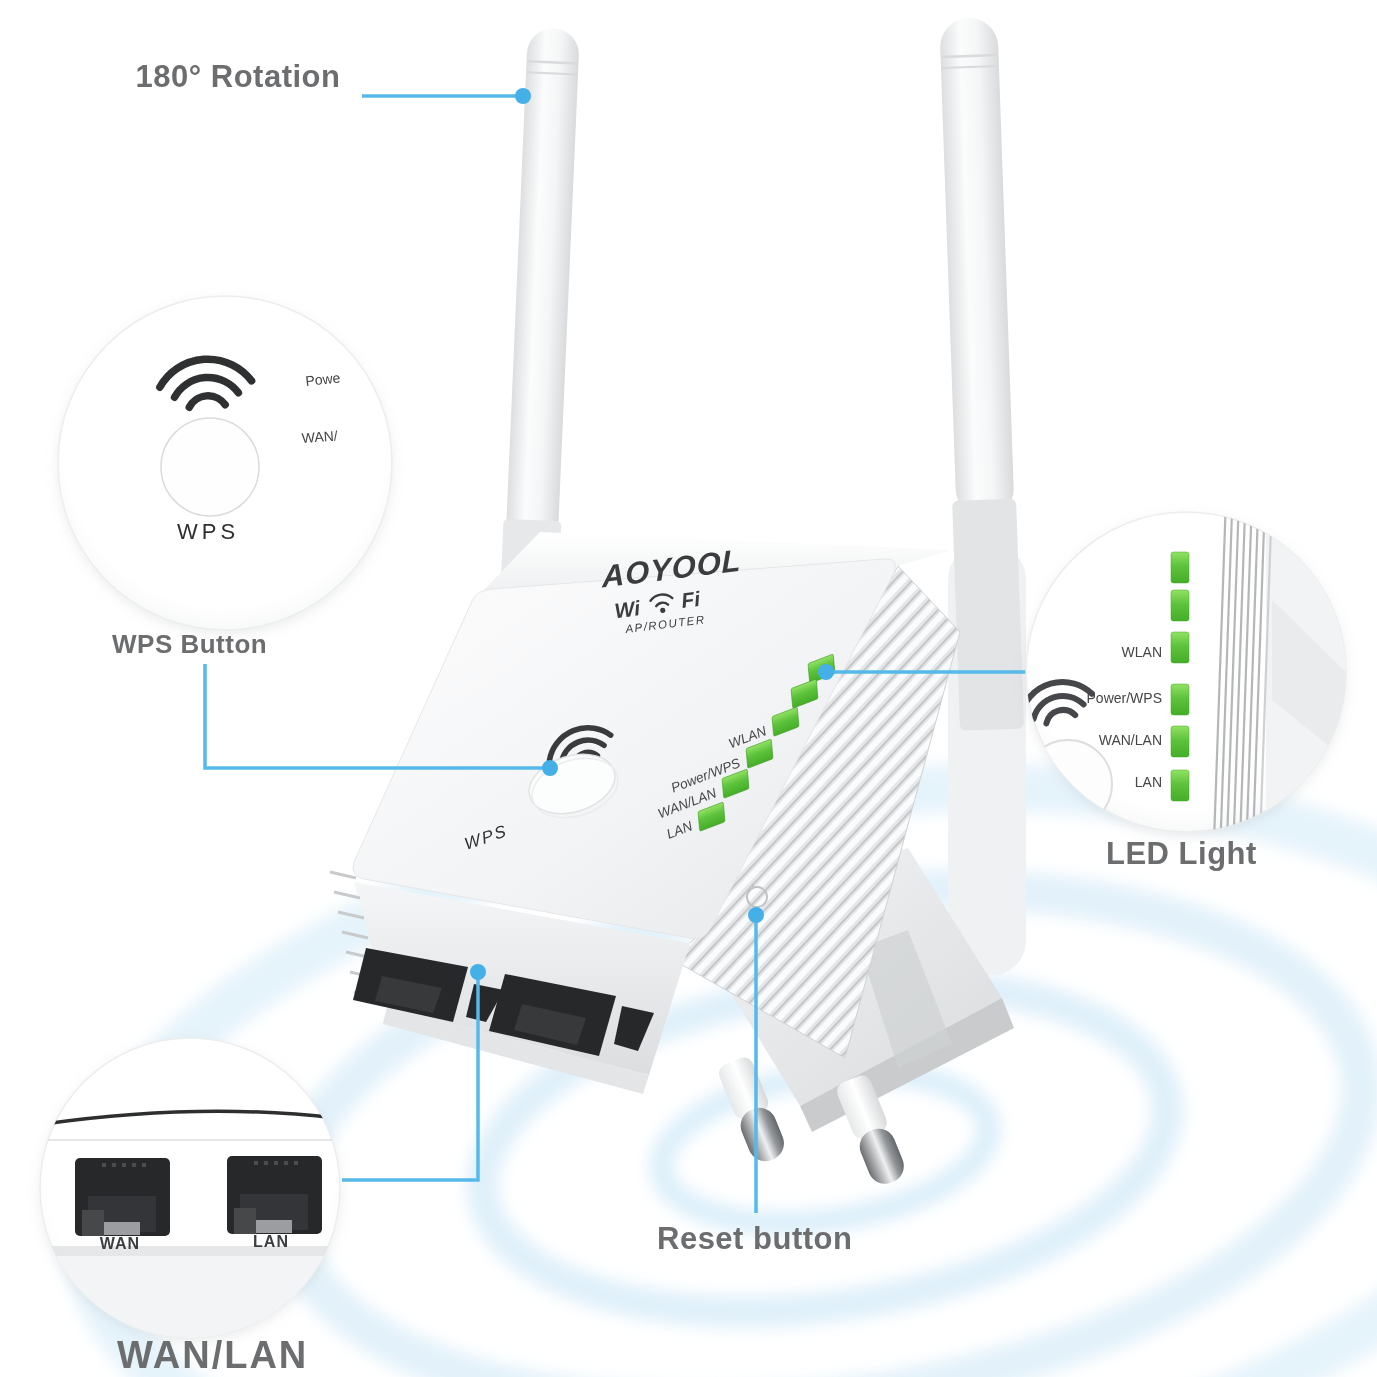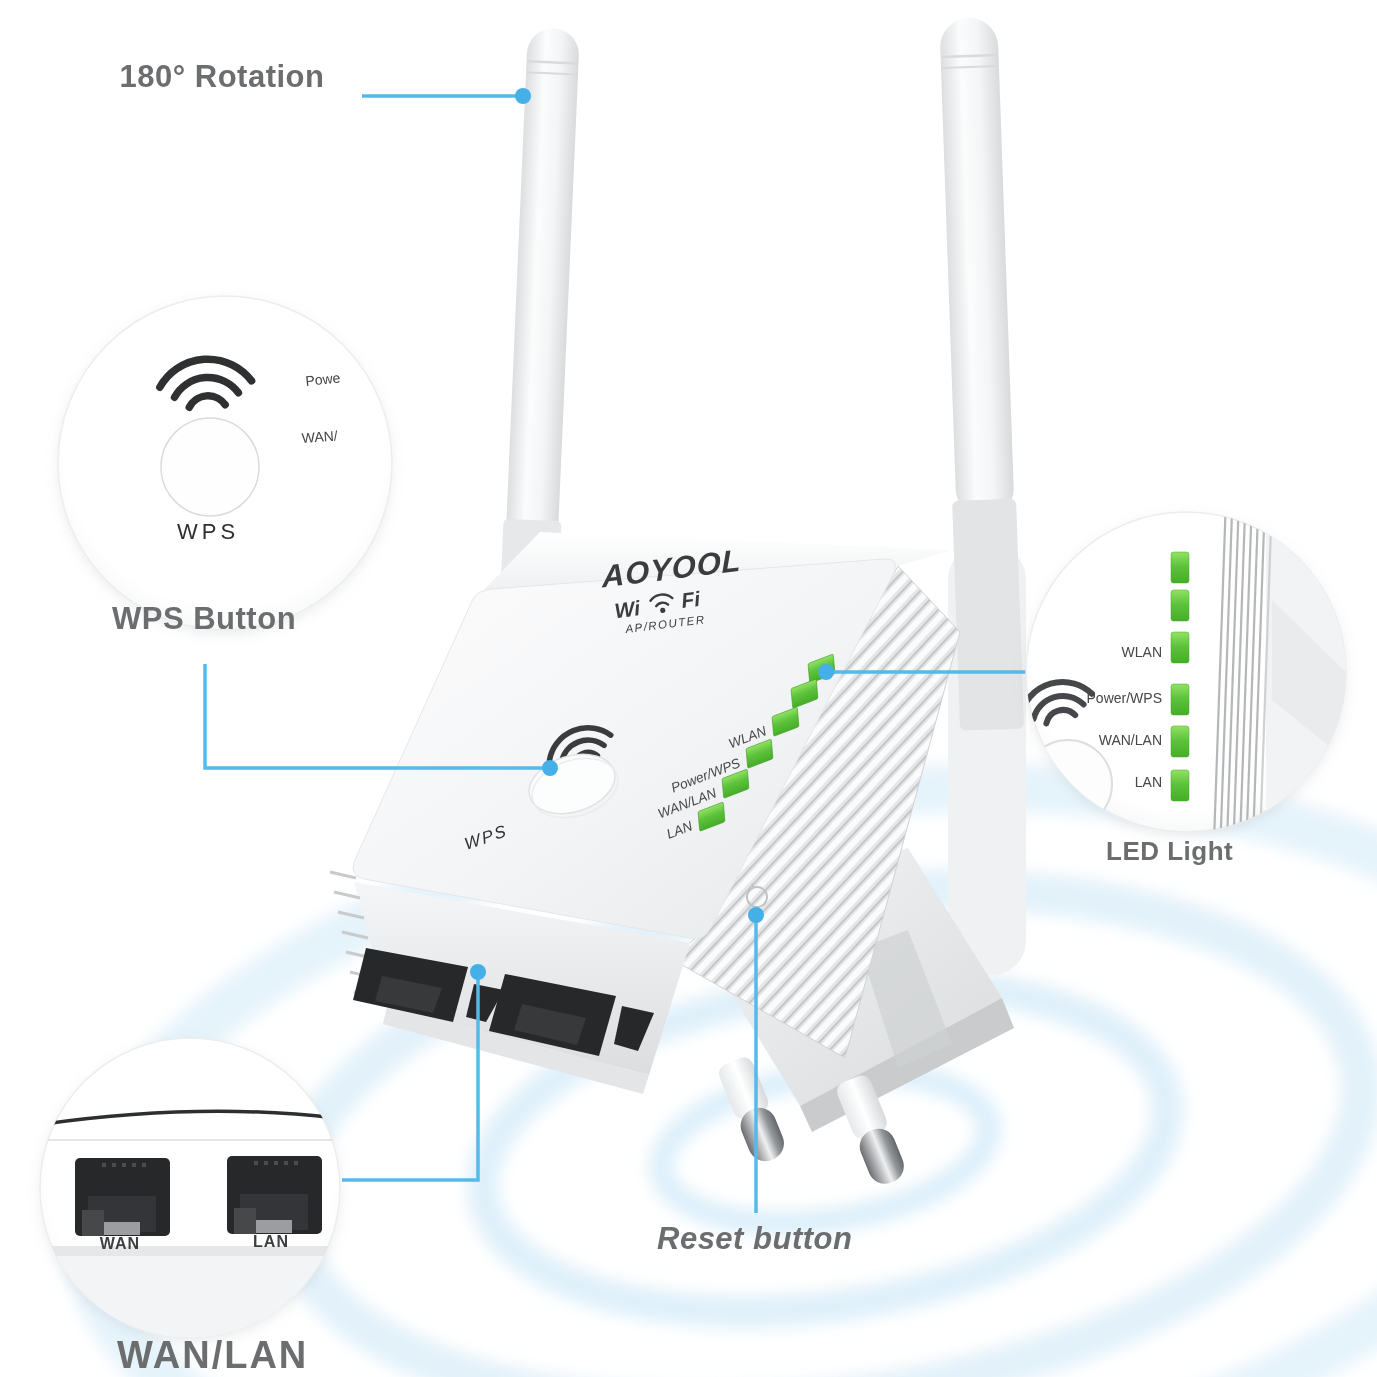"180° Rotation" #lbl-antennas { left: 96px -> 112px }
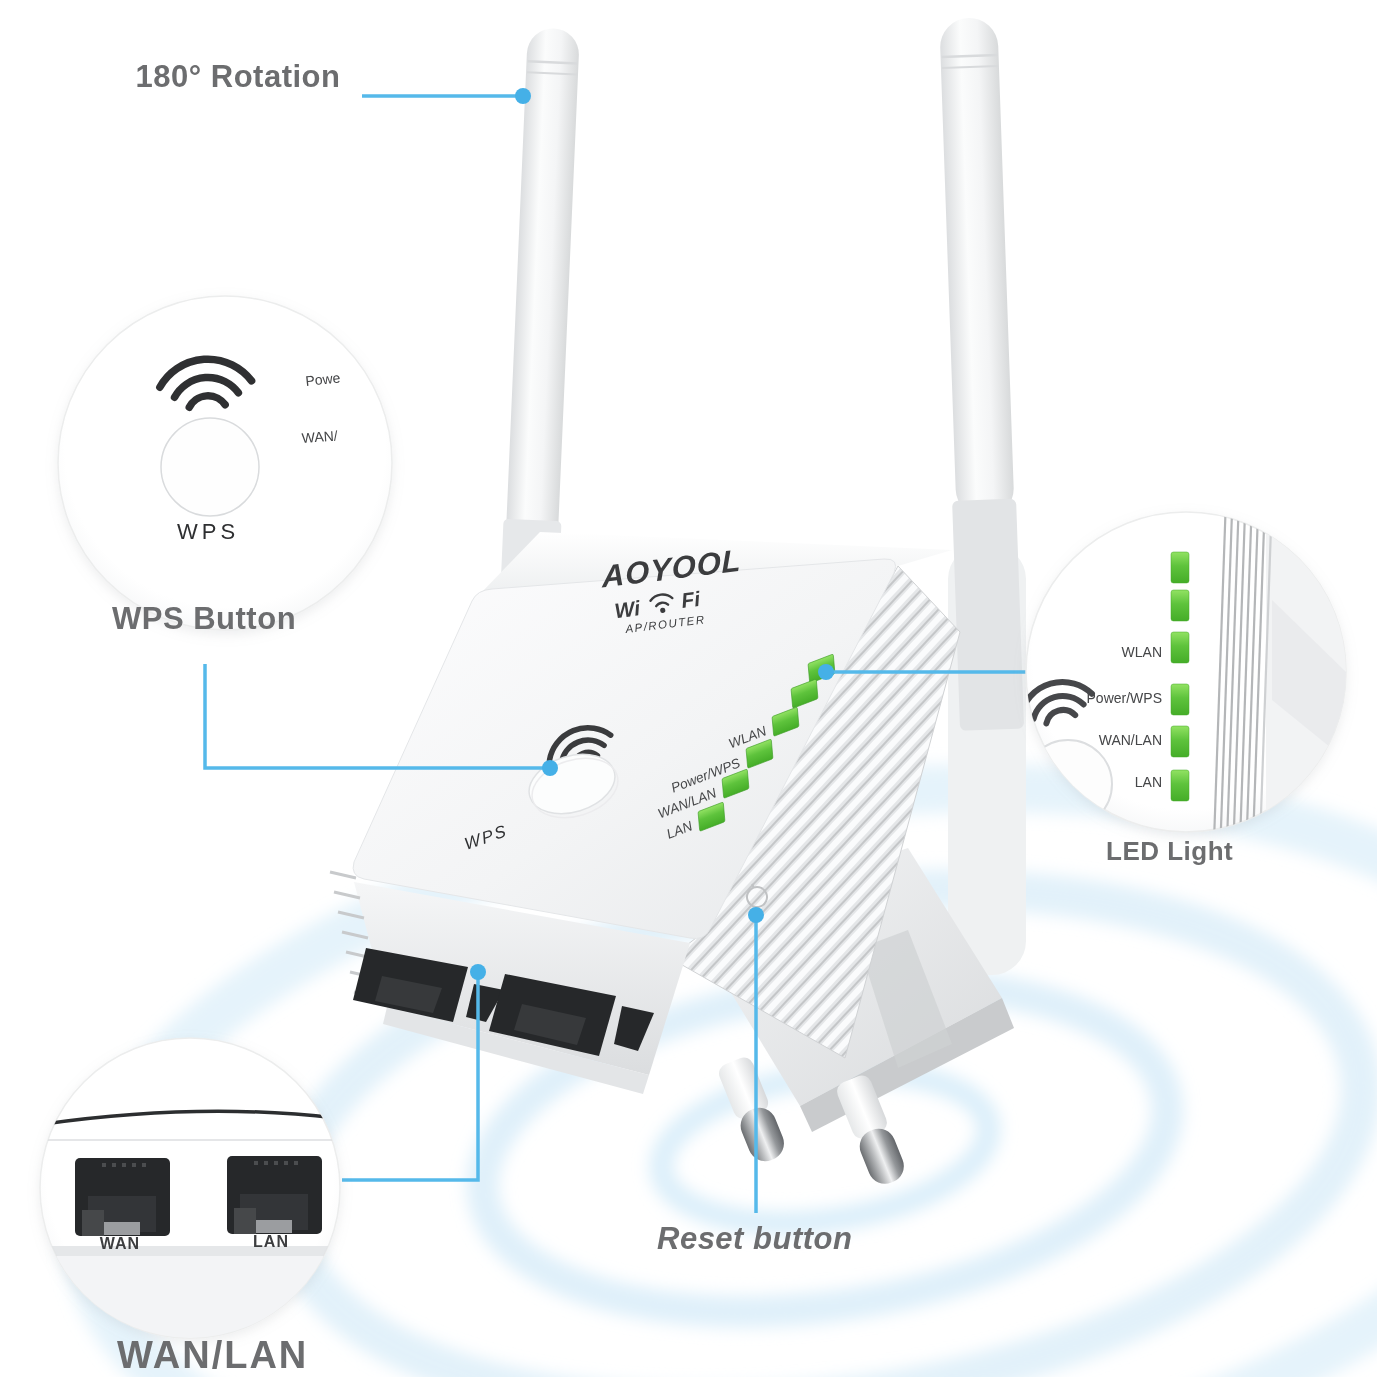"WPS Button" #lbl-wps { font-size: 31px -> 26px; top: 601px -> 629px }
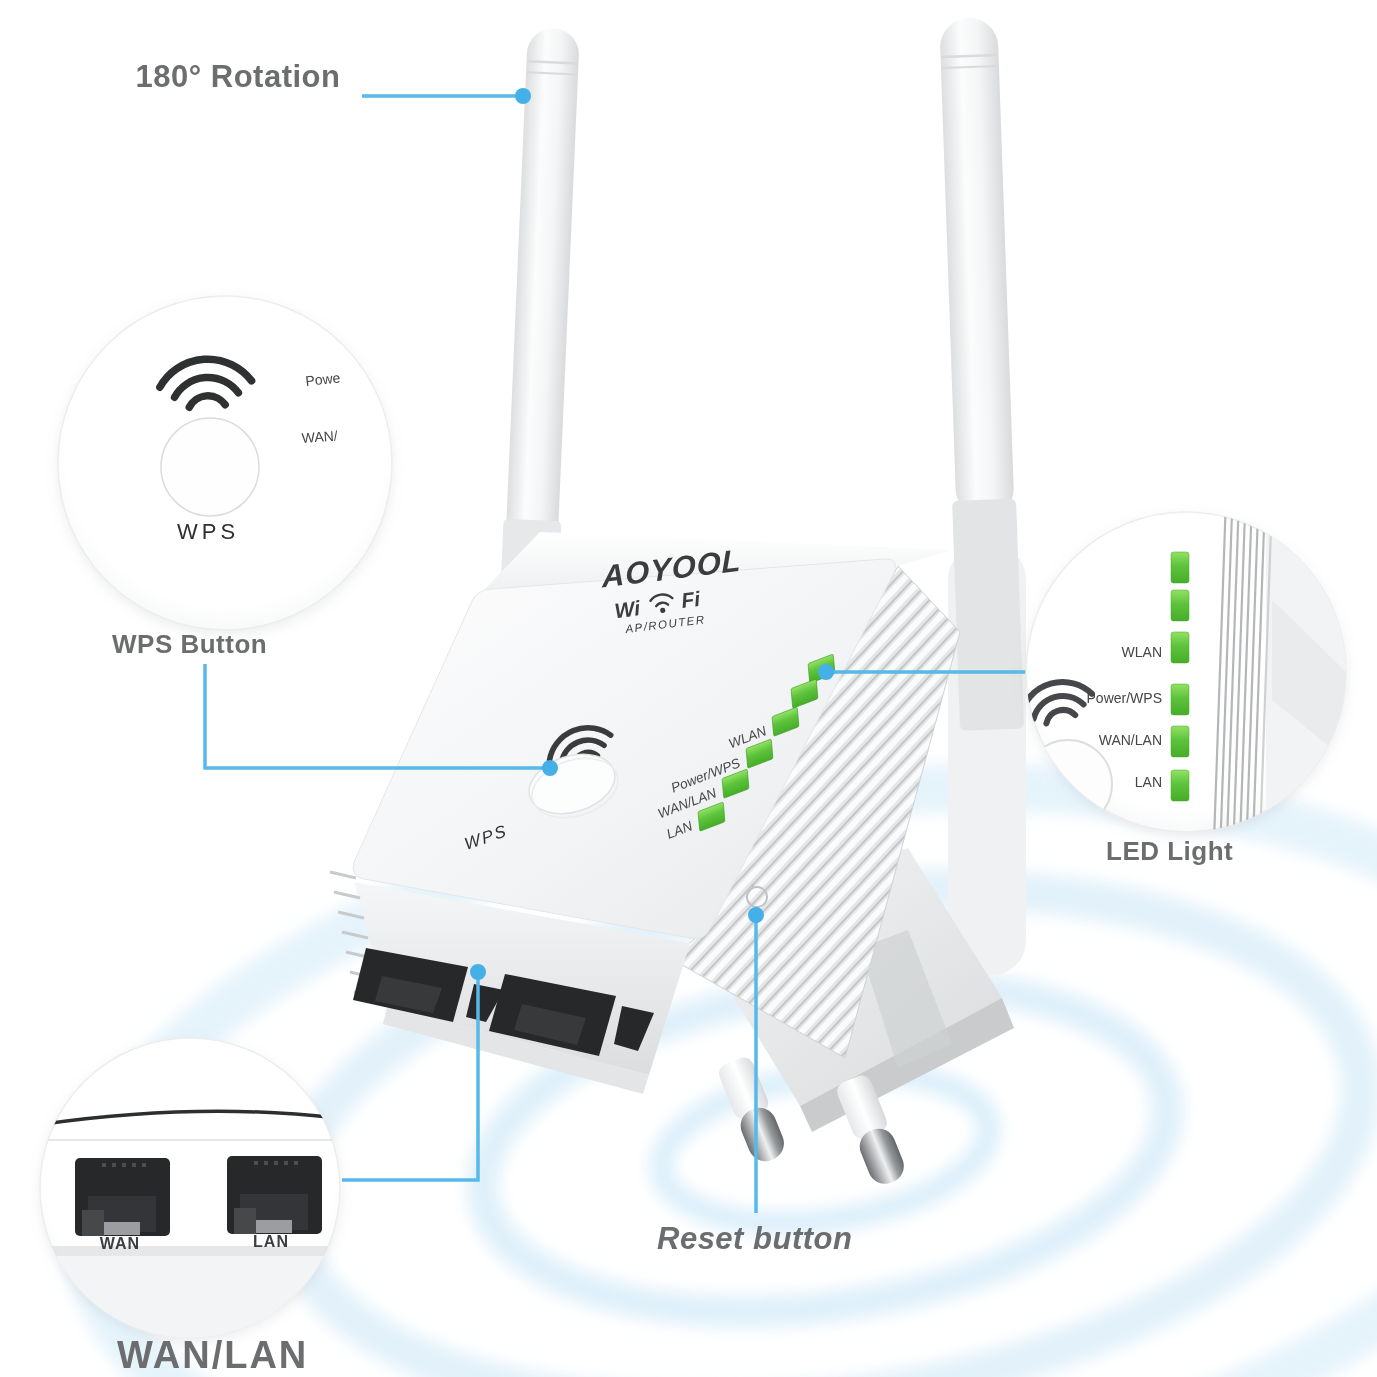"LED Light" #lbl-led { font-size: 26px -> 31px }
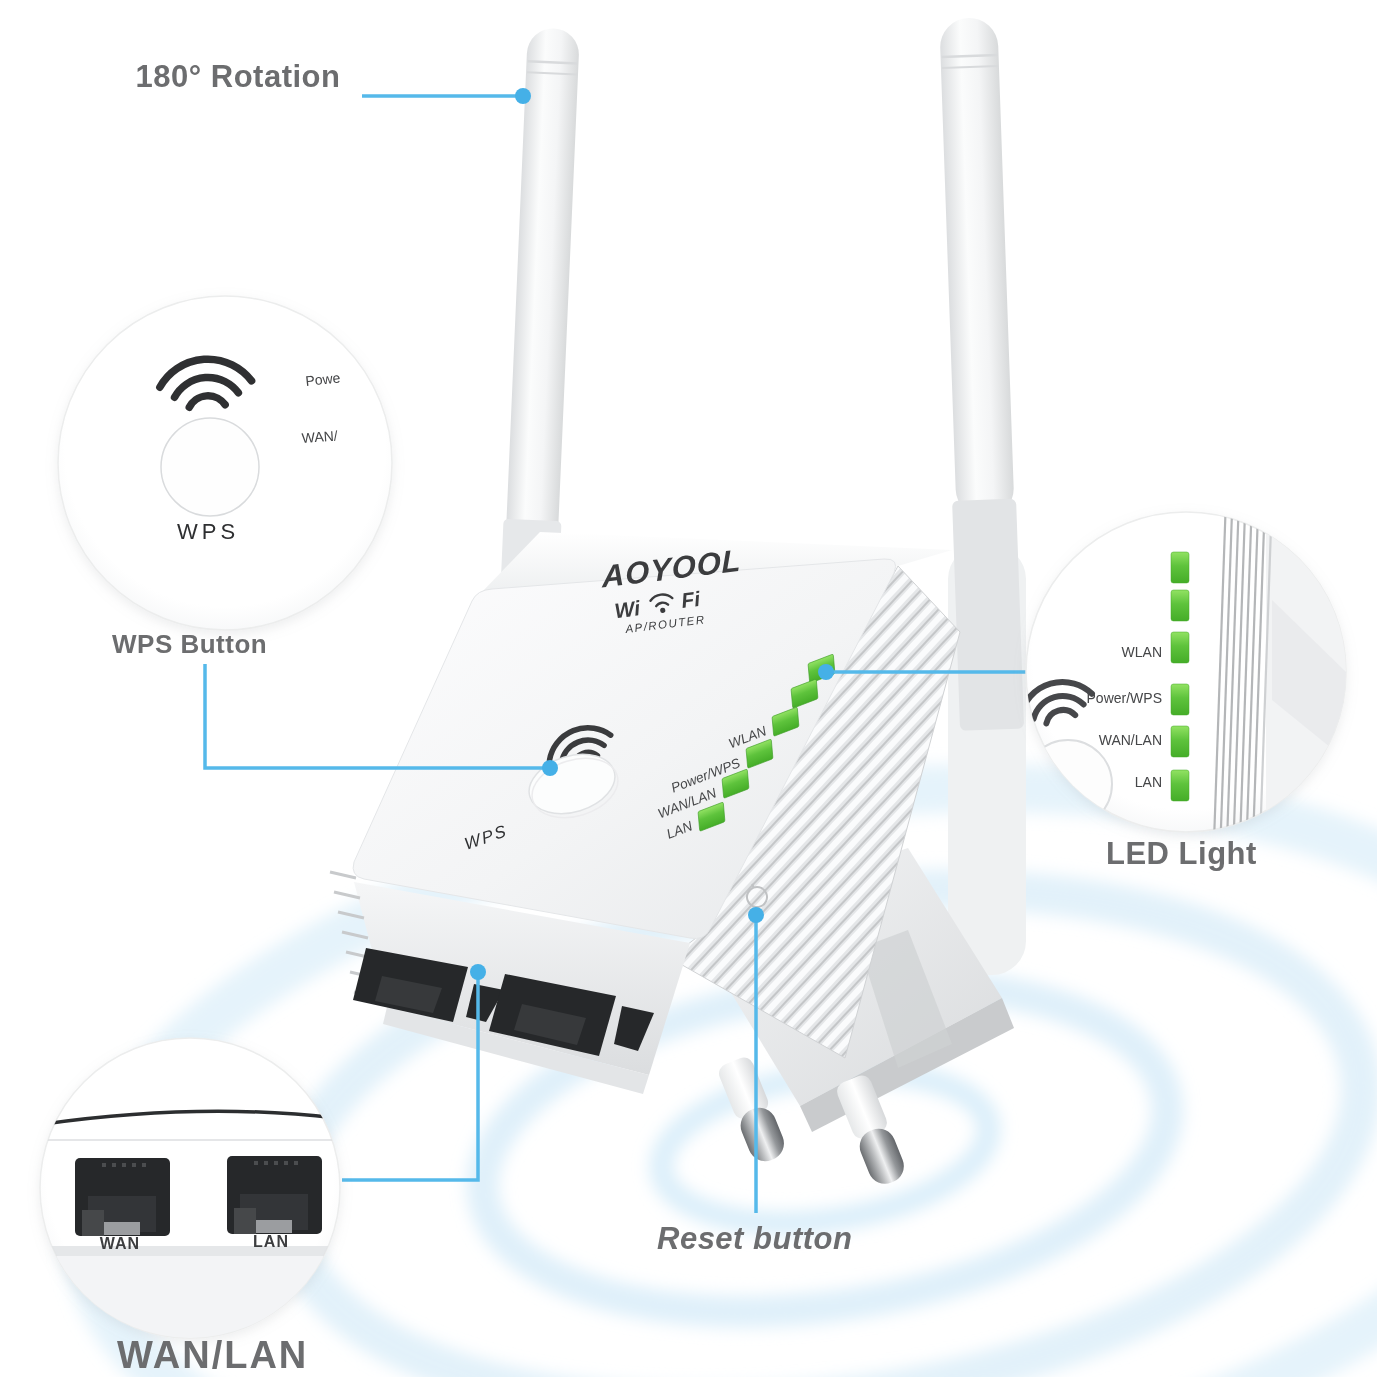"Reset button" #lbl-reset { font-style: italic -> none }
